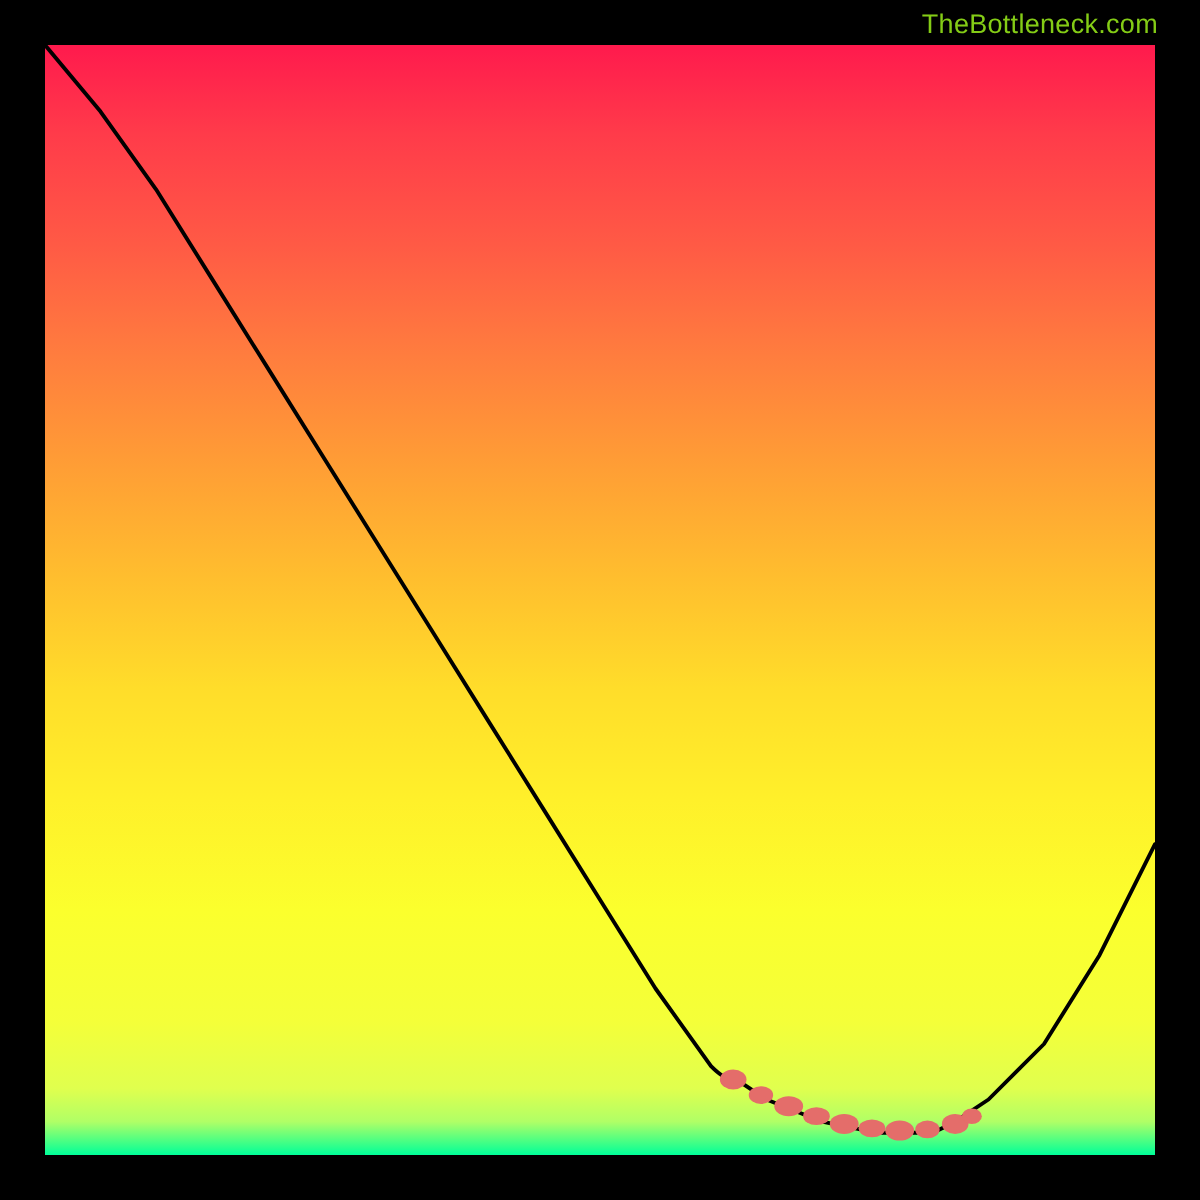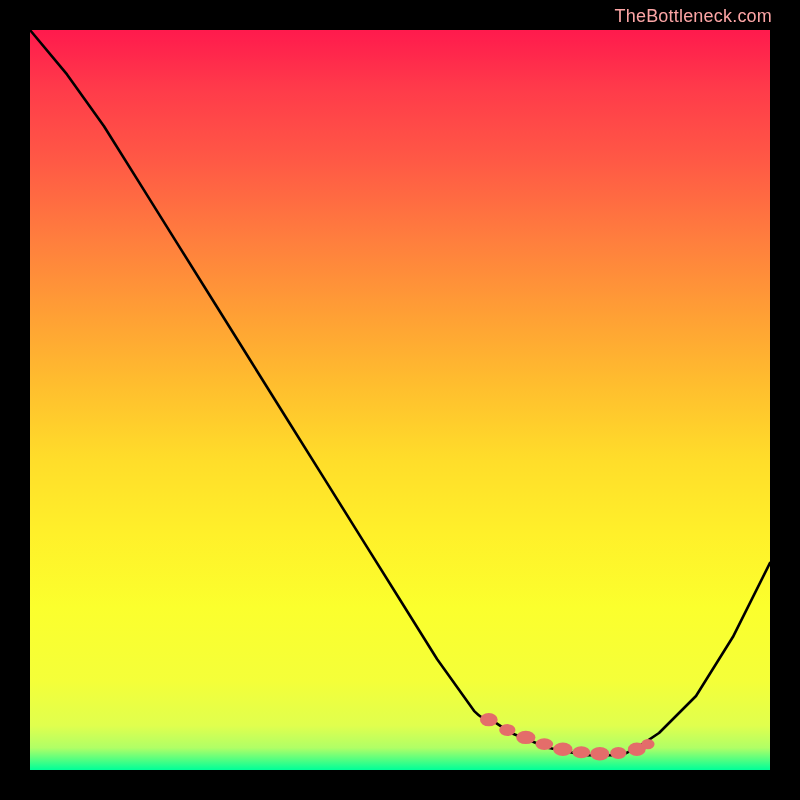"TheBottleneck.com" .credit { color: #fca5a5 -> #84cc16 }
